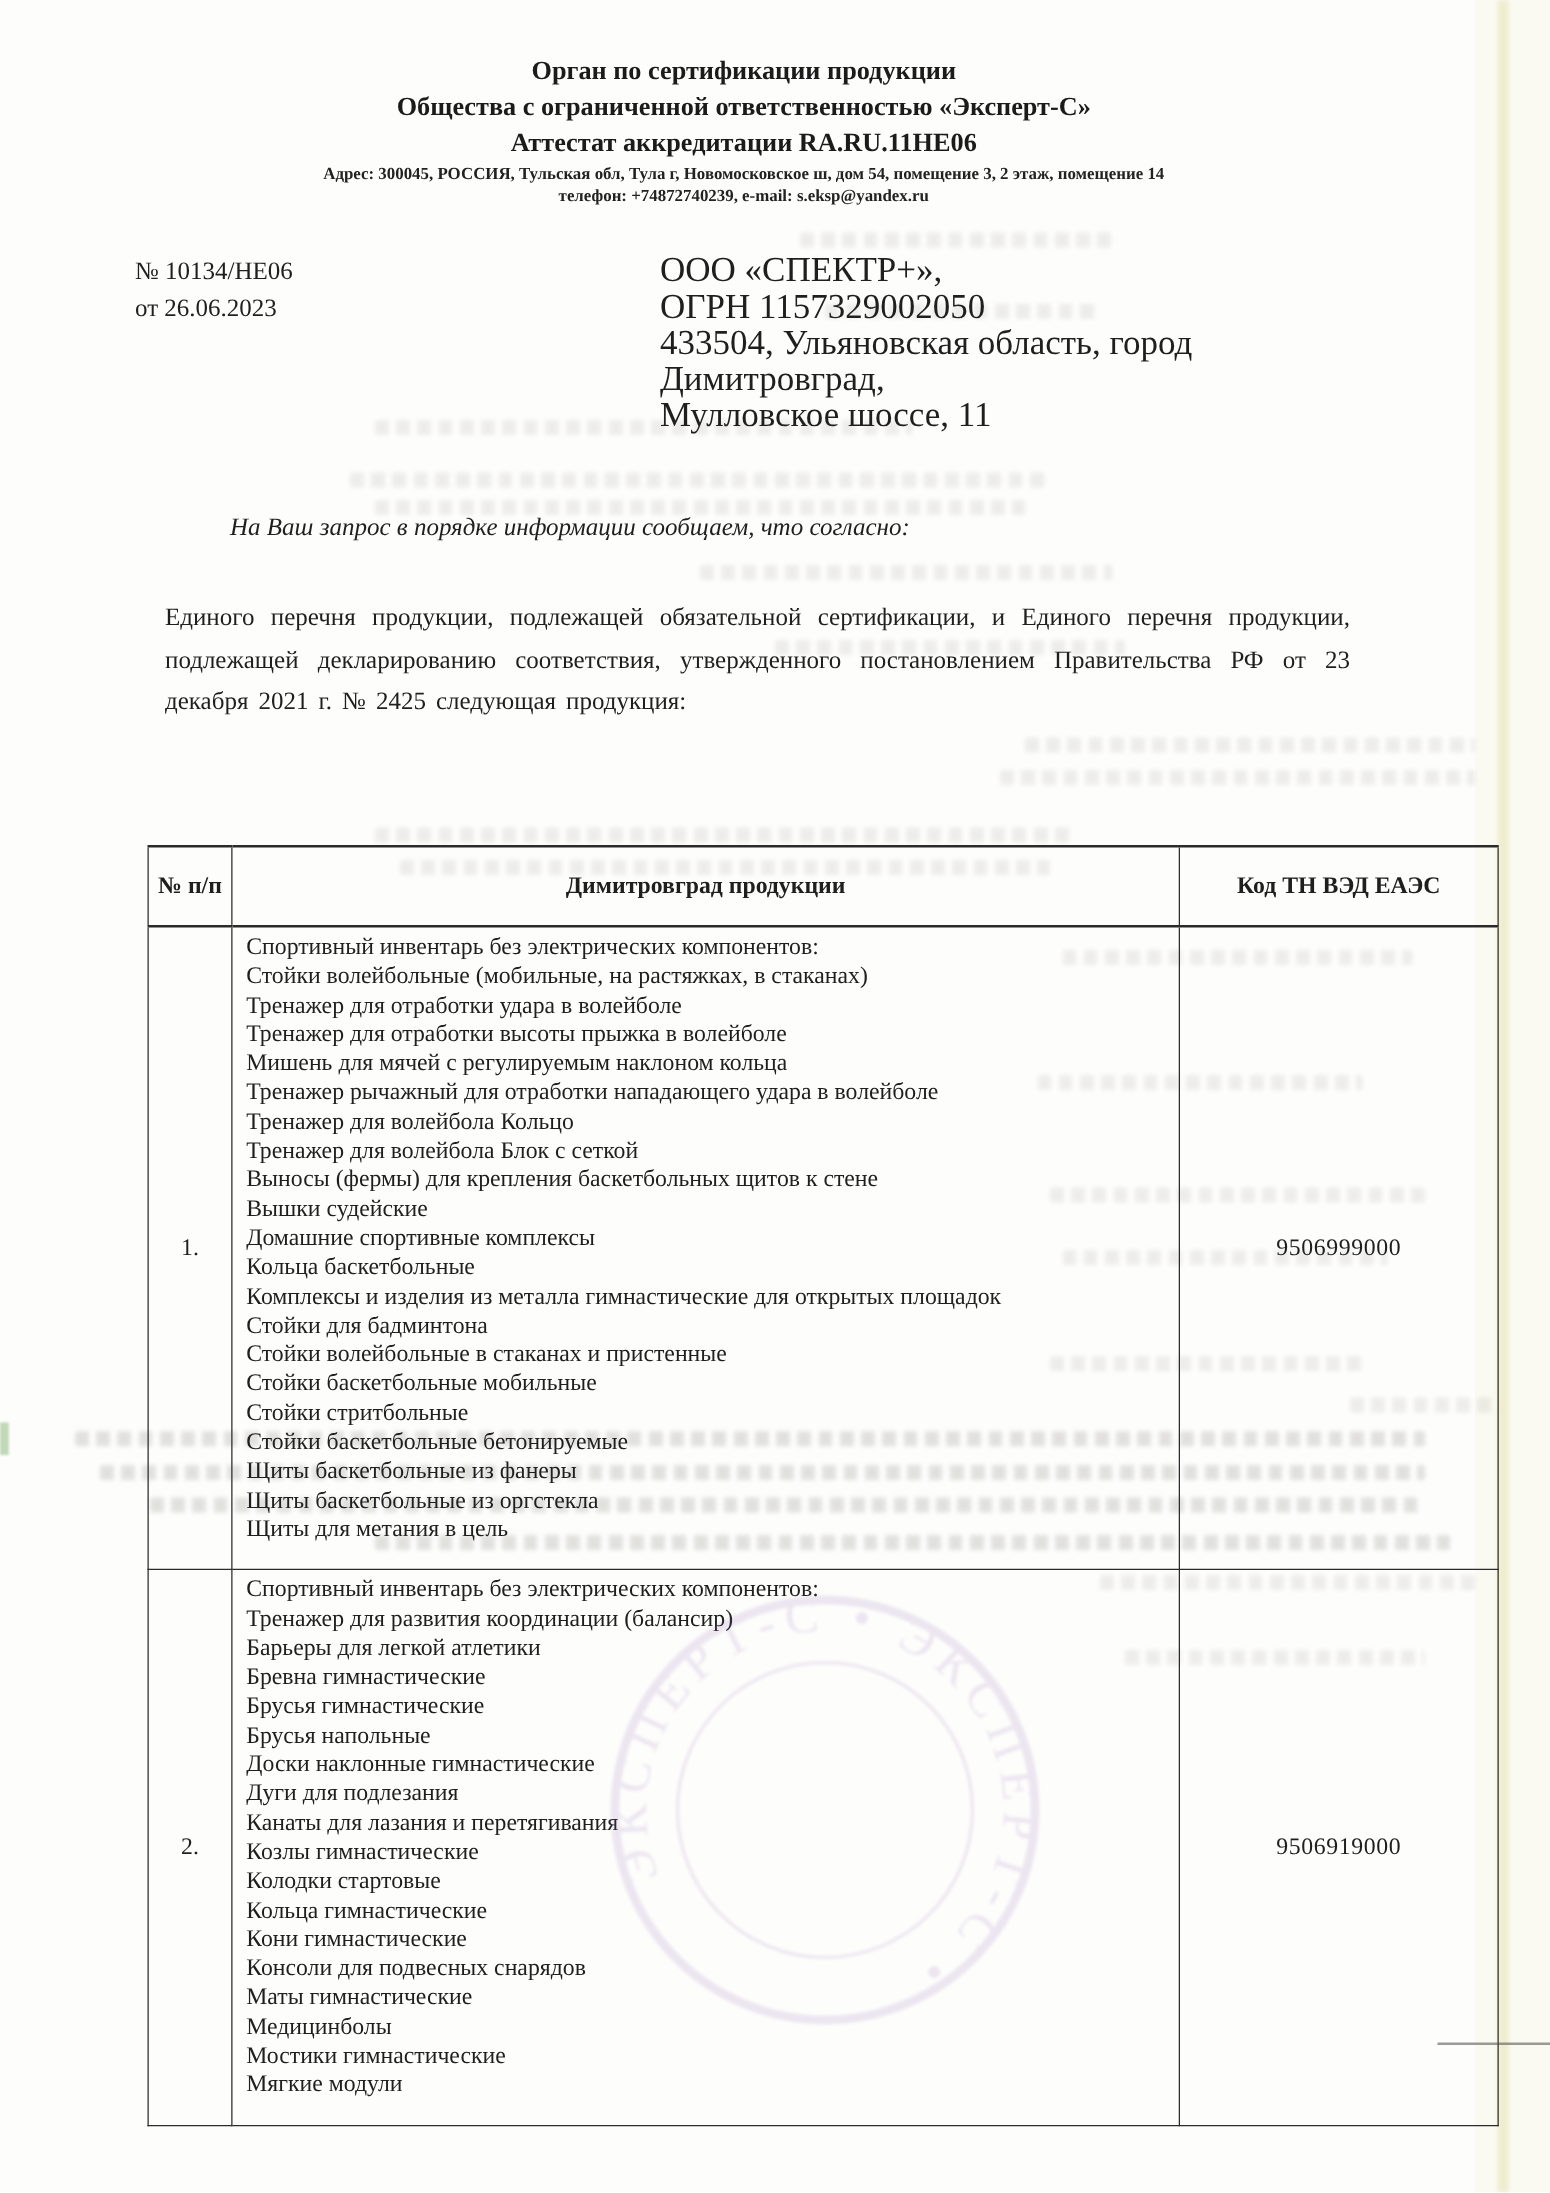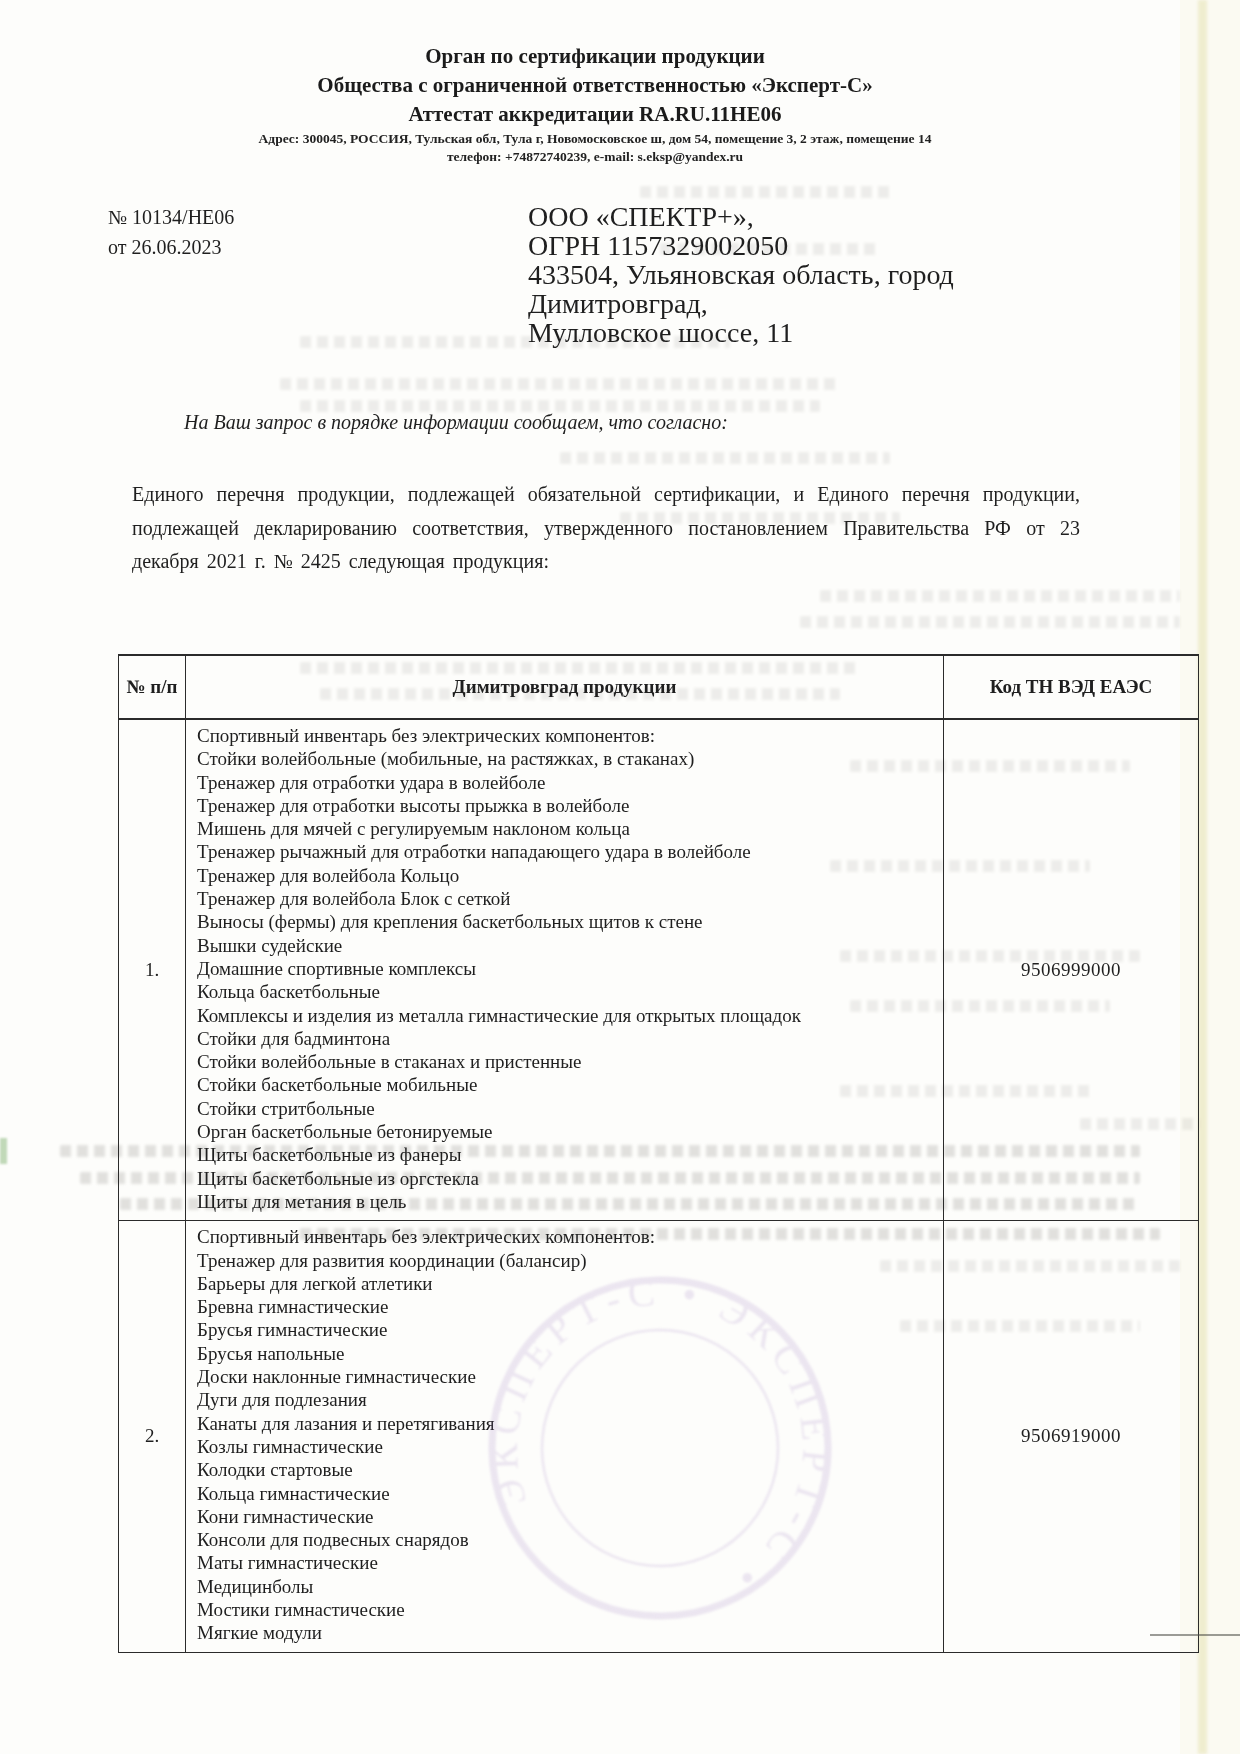"№ п/п" table.products { top: 654px -> 676px }
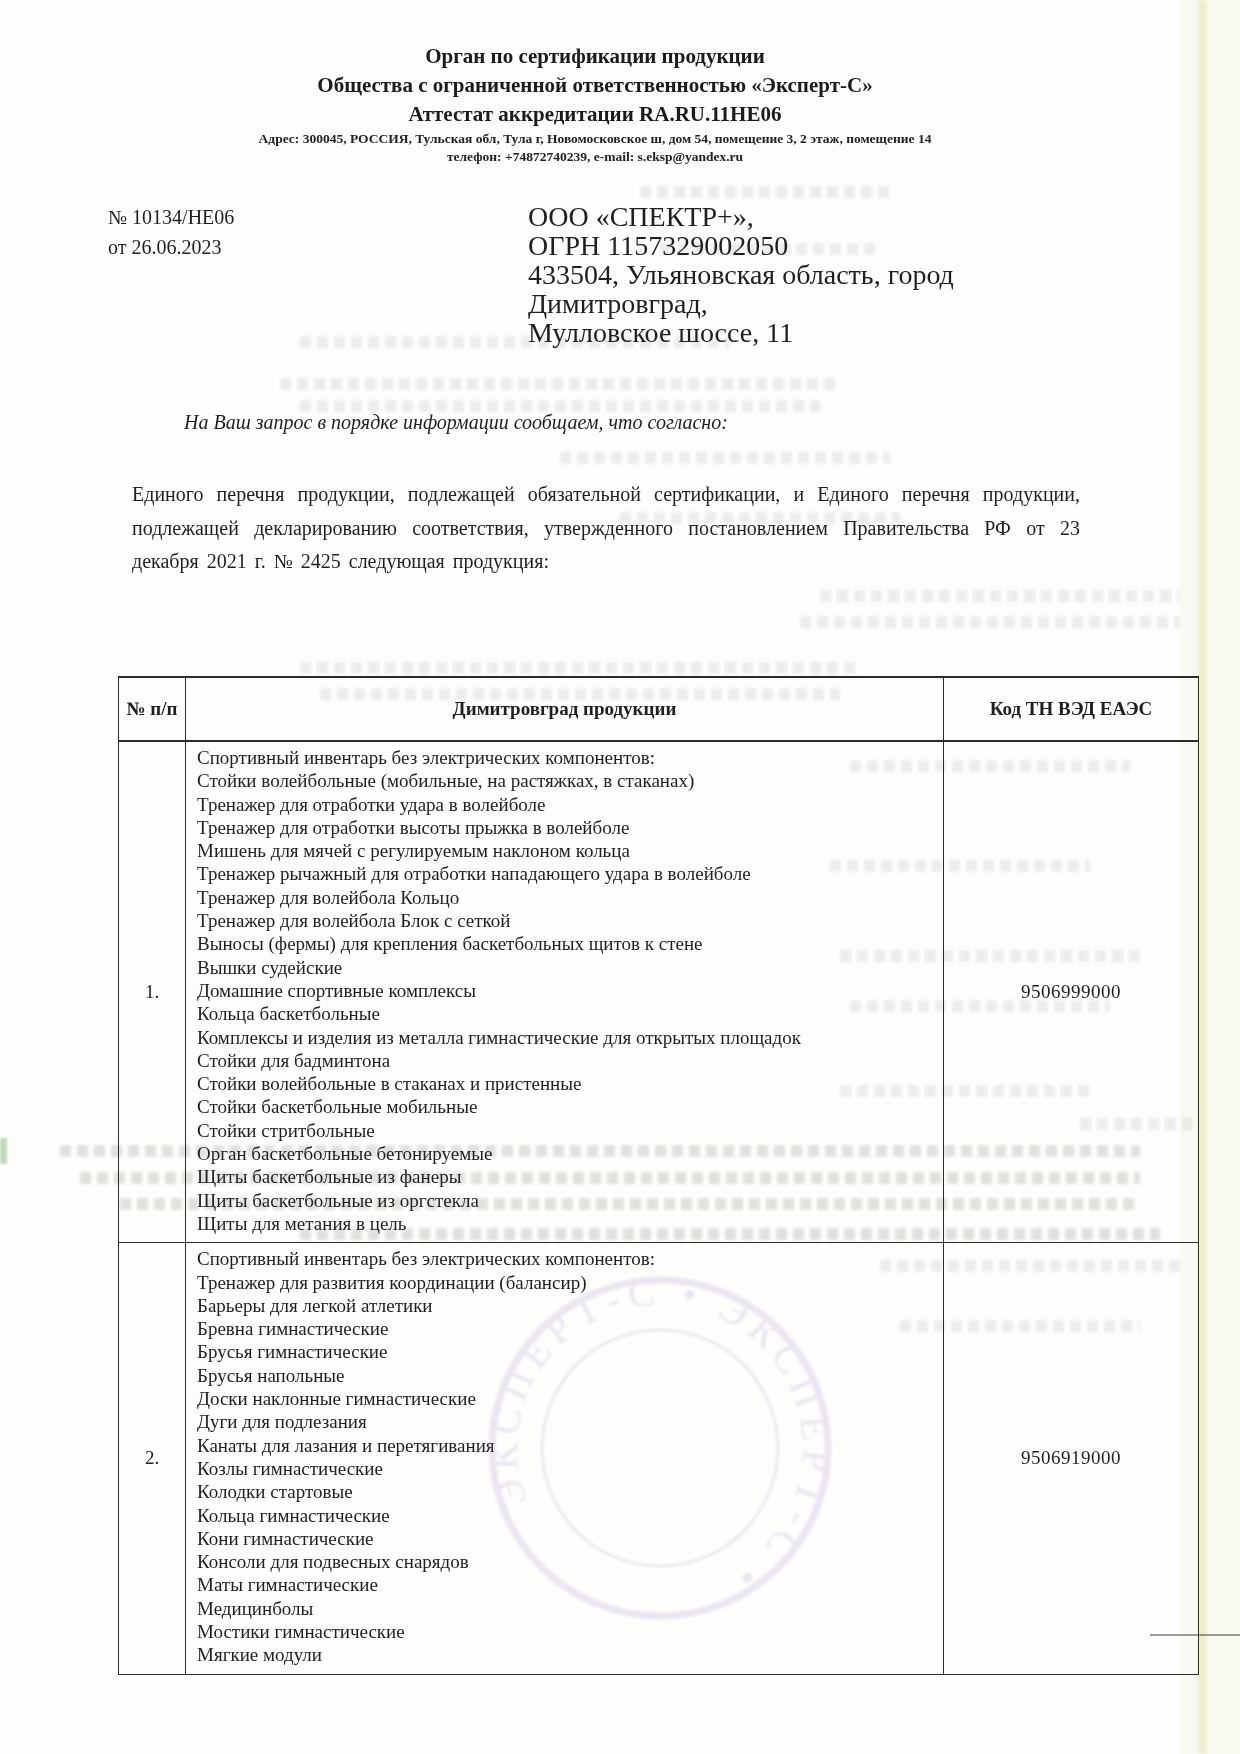"Спортивный инвентарь без электрических" td.c-items { padding: 4px 8px 7px 11px -> 4px 8px 20px 11px }
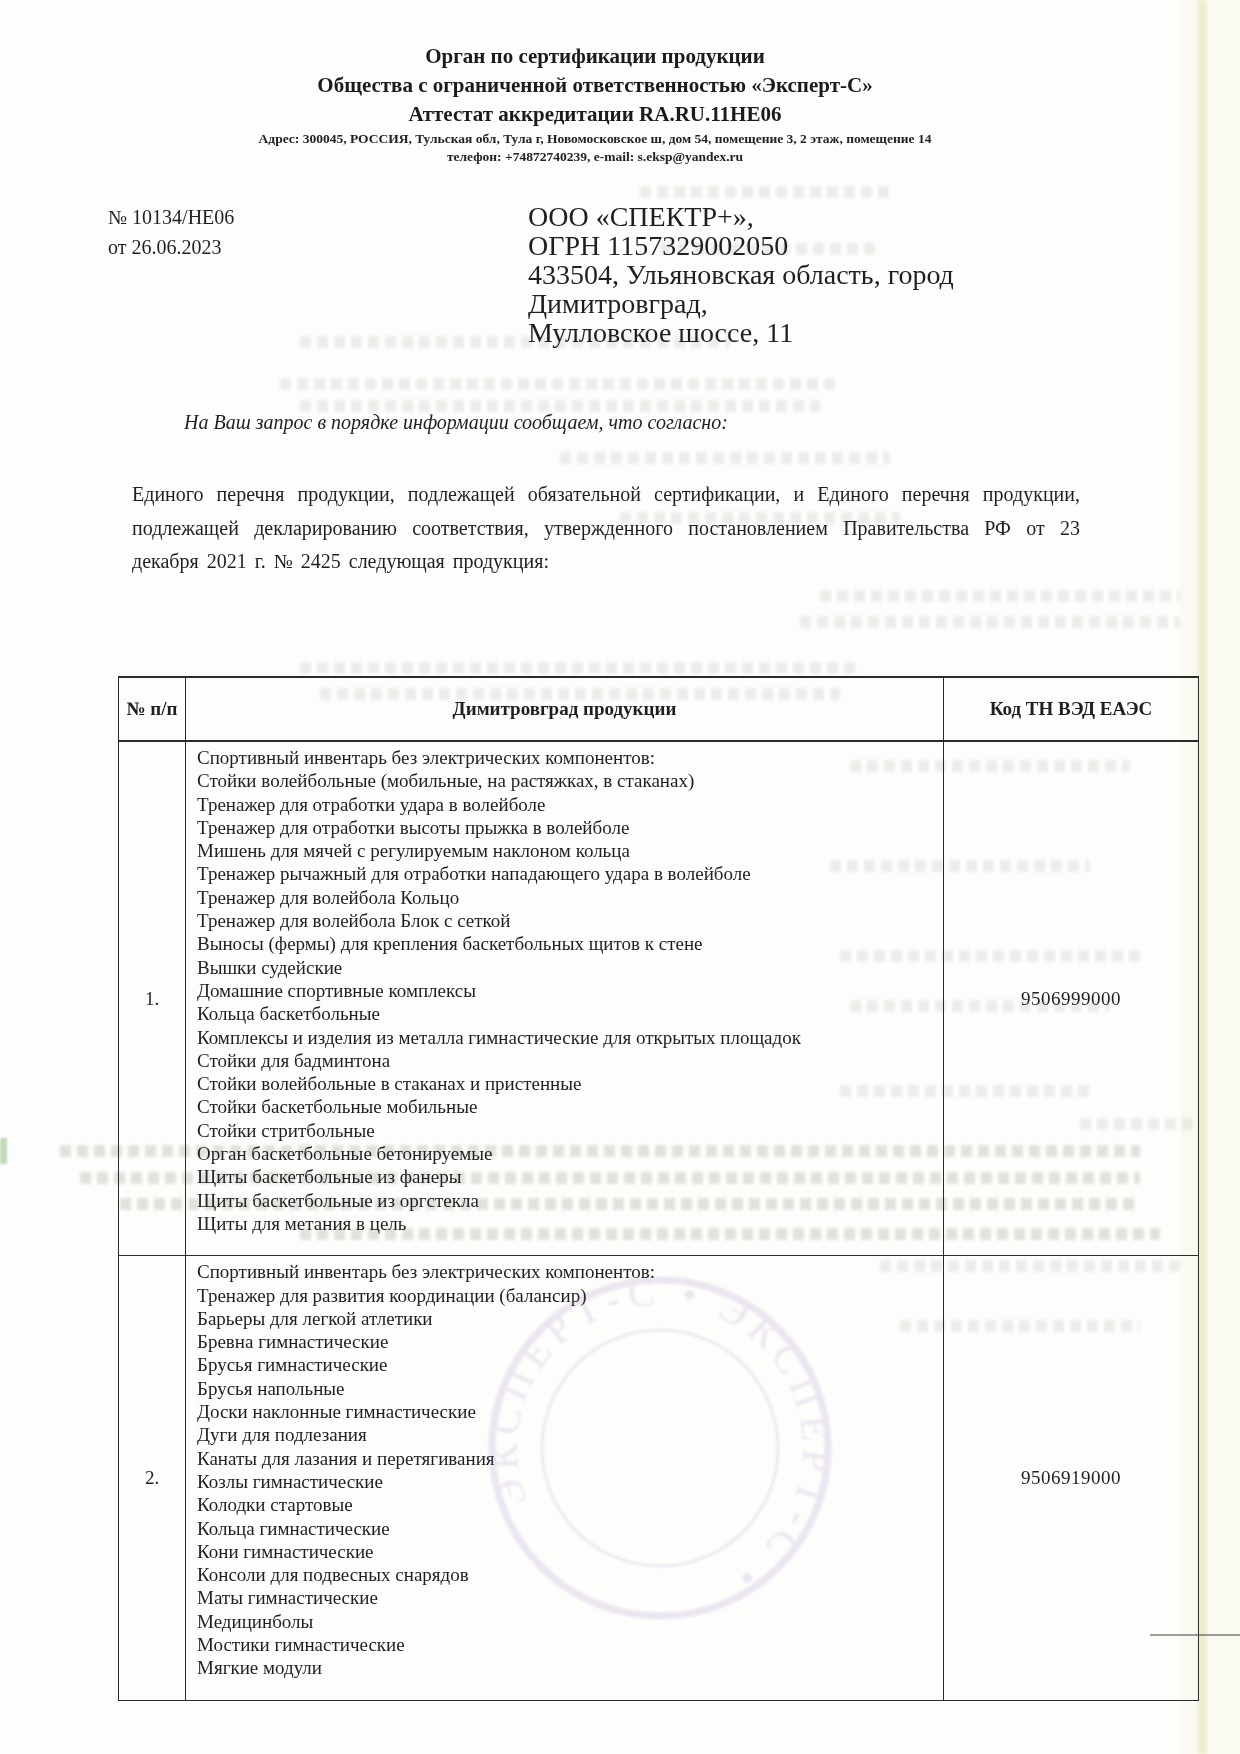"Орган баскетбольные бетонируемые" div.item-line { text: Орган -> Стойки }
